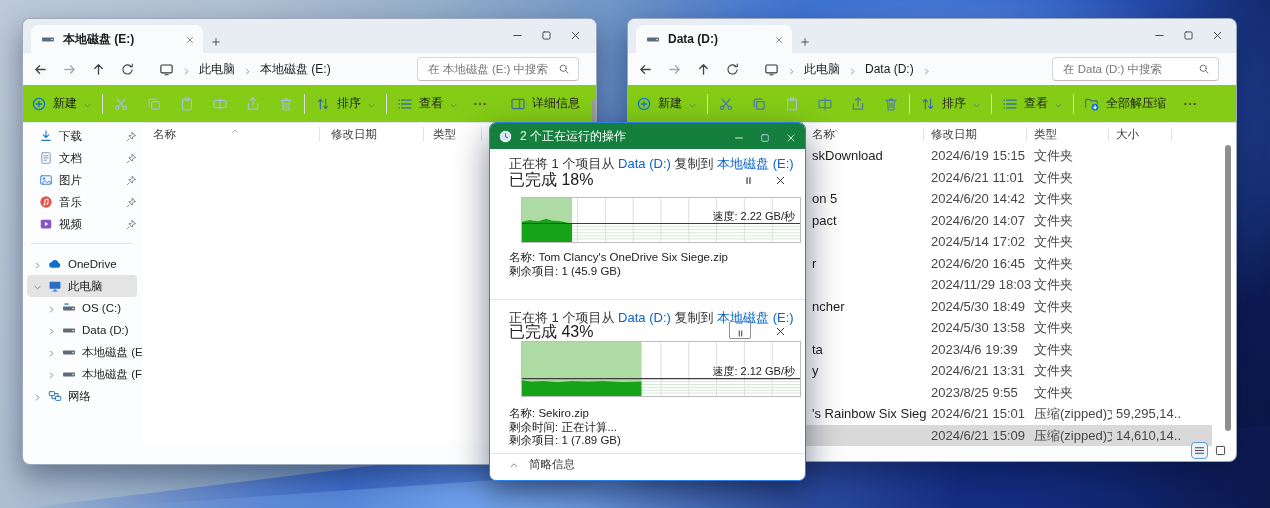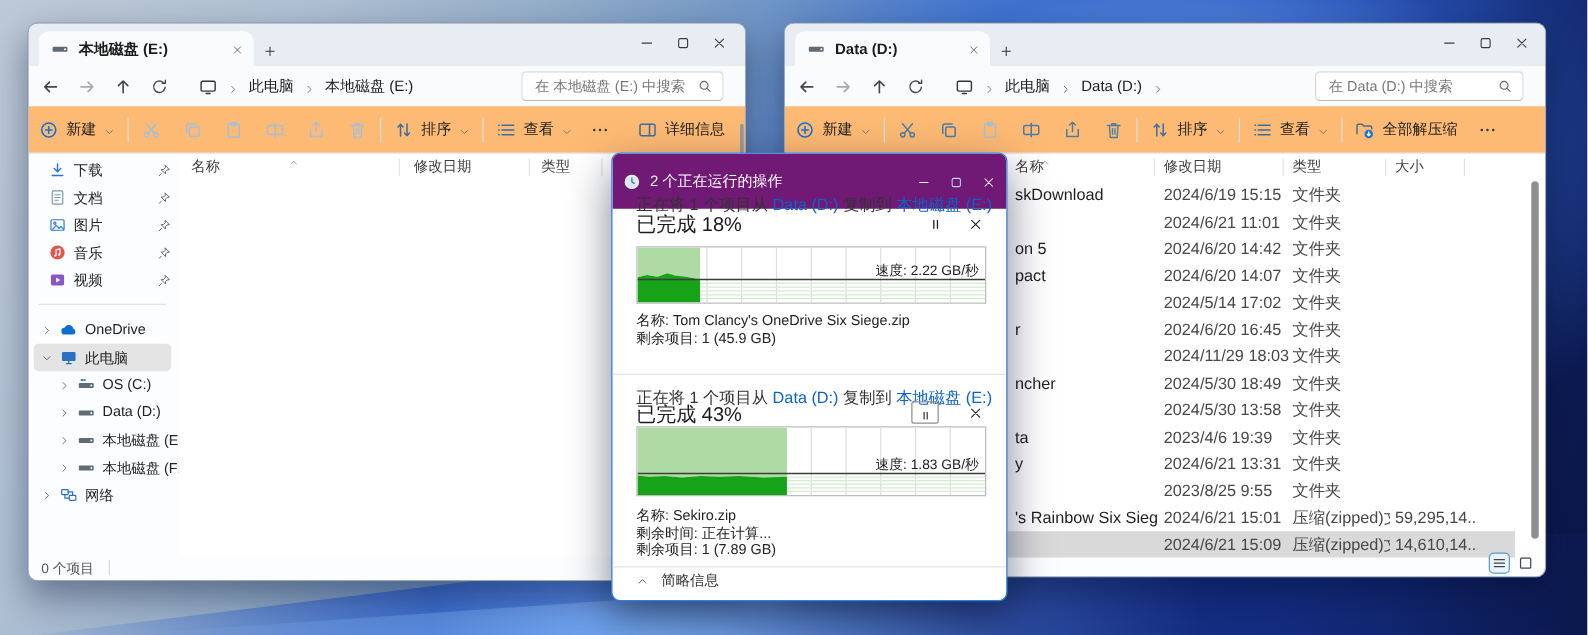"新建" .toolbar { background: #fdba74 -> #84cc16 }
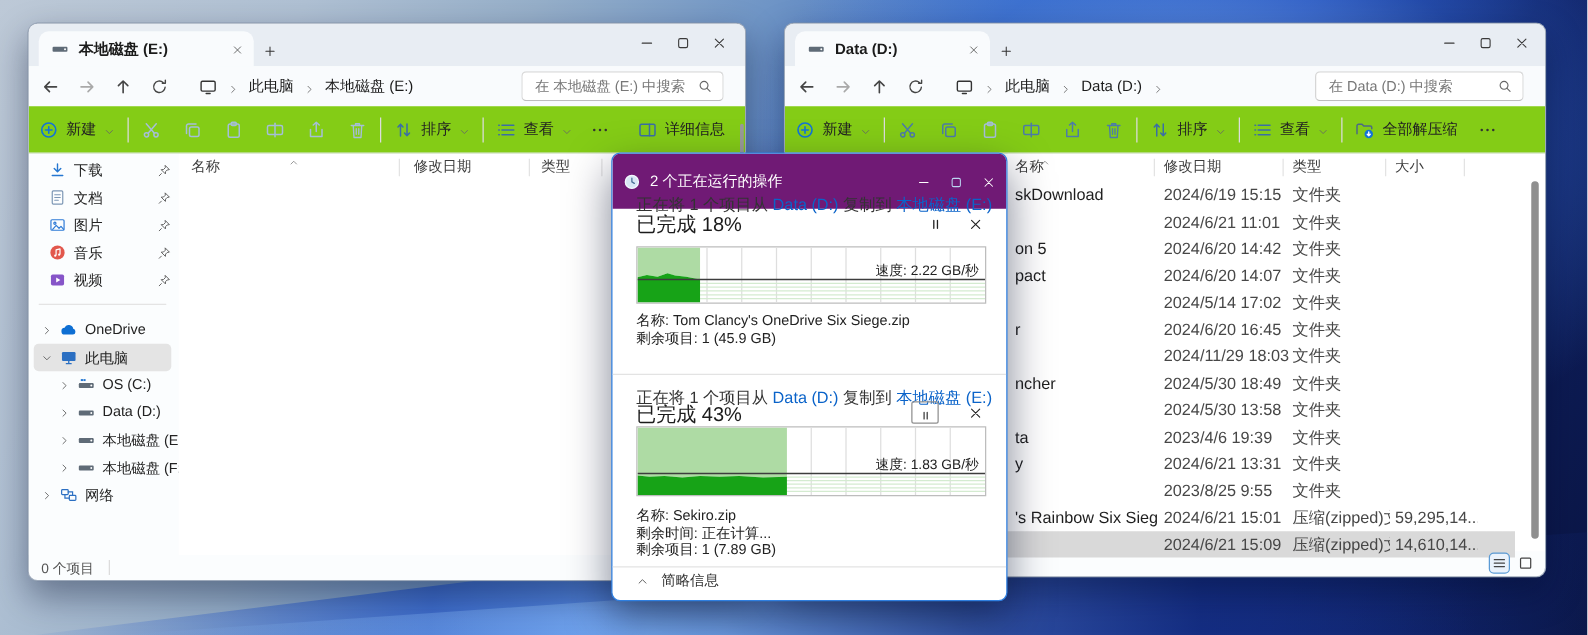"2 个正在运行的操作" .dtitle { background: #701a75 -> #15803d; height: 44px -> 26px }
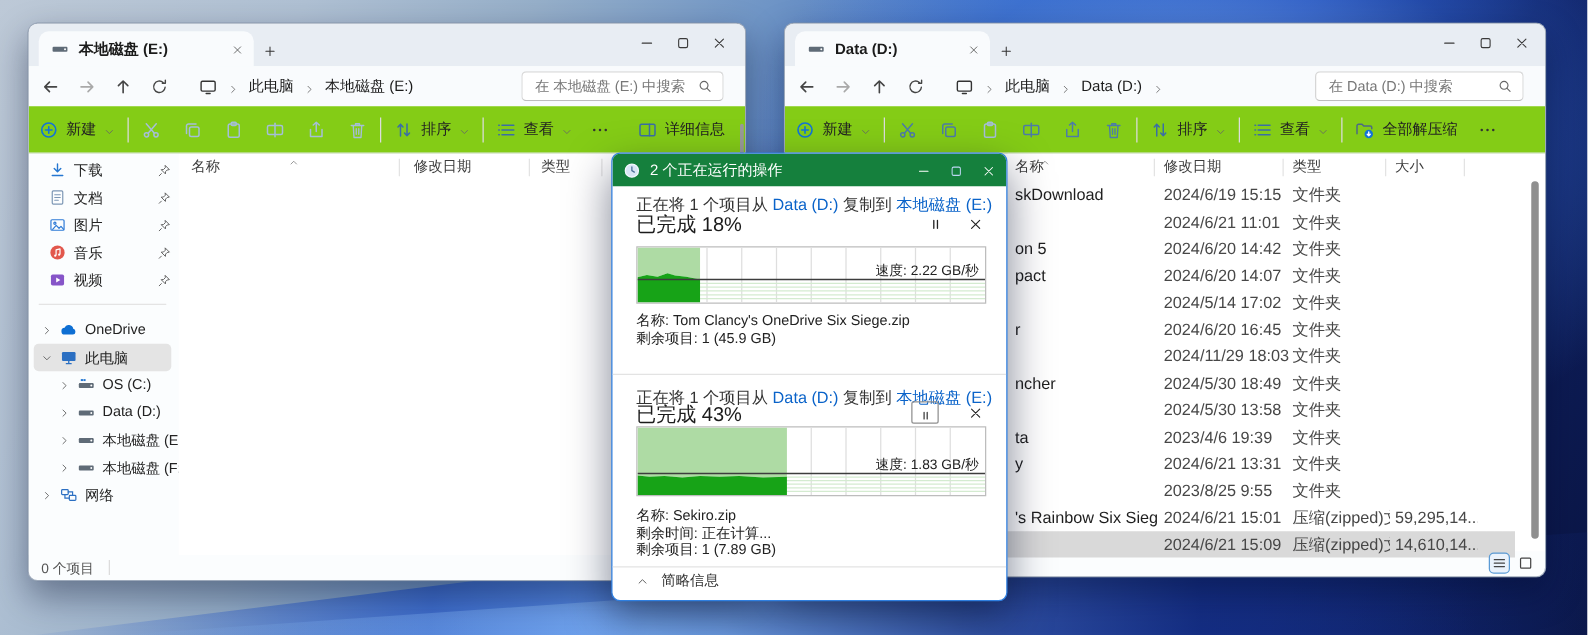"速度: 2.22 GB/秒" .chart { left: 0 -> 12px }
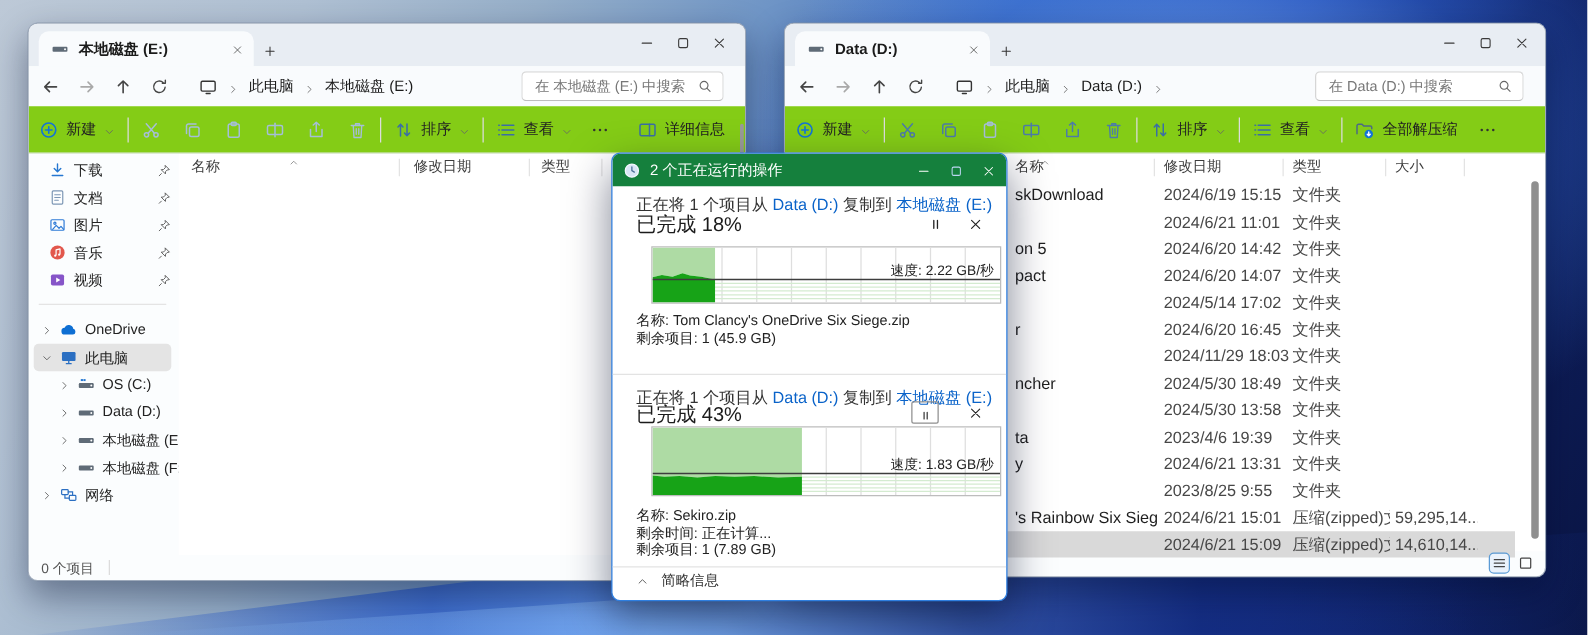"速度: 1.83 GB/秒" div.spd { text: 1.83 -> 2.12 }
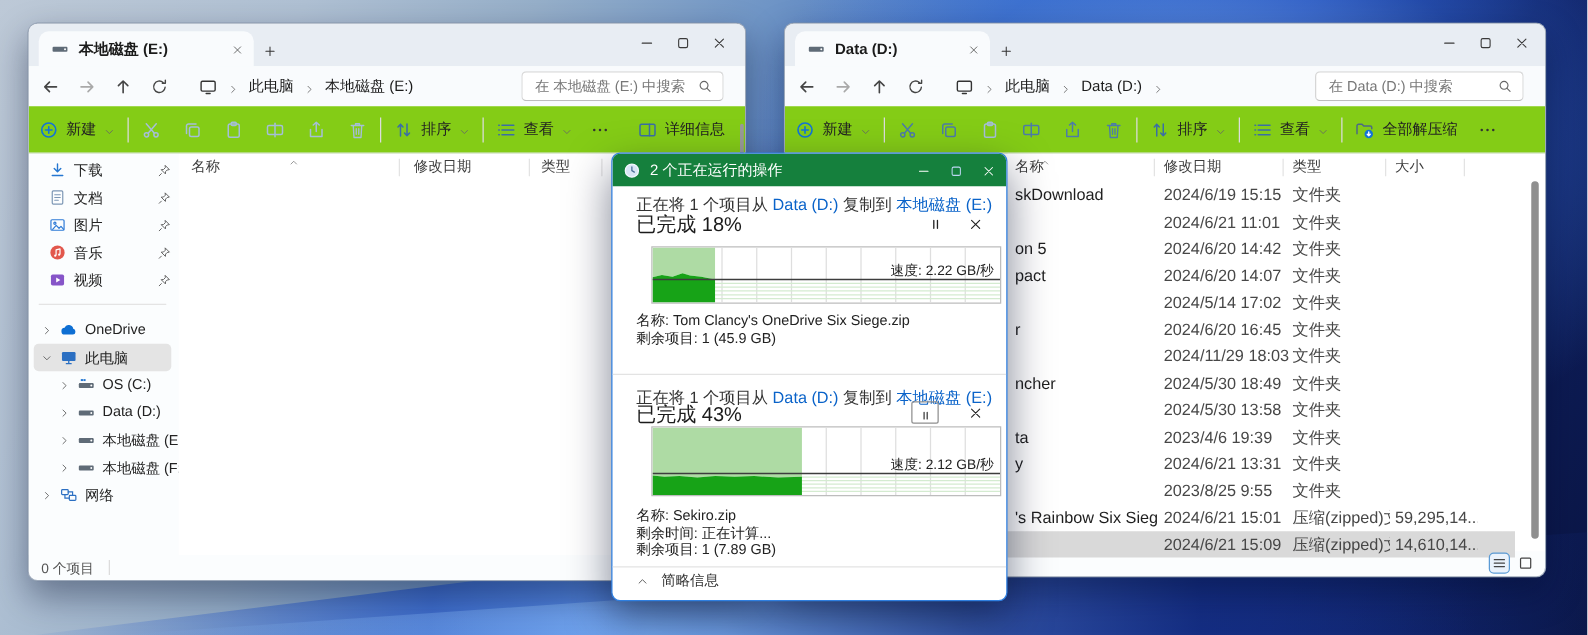"0 个项目" div.statusbar { html: <div> <span>0 个项目</span> <span></span> </div> -> none }
